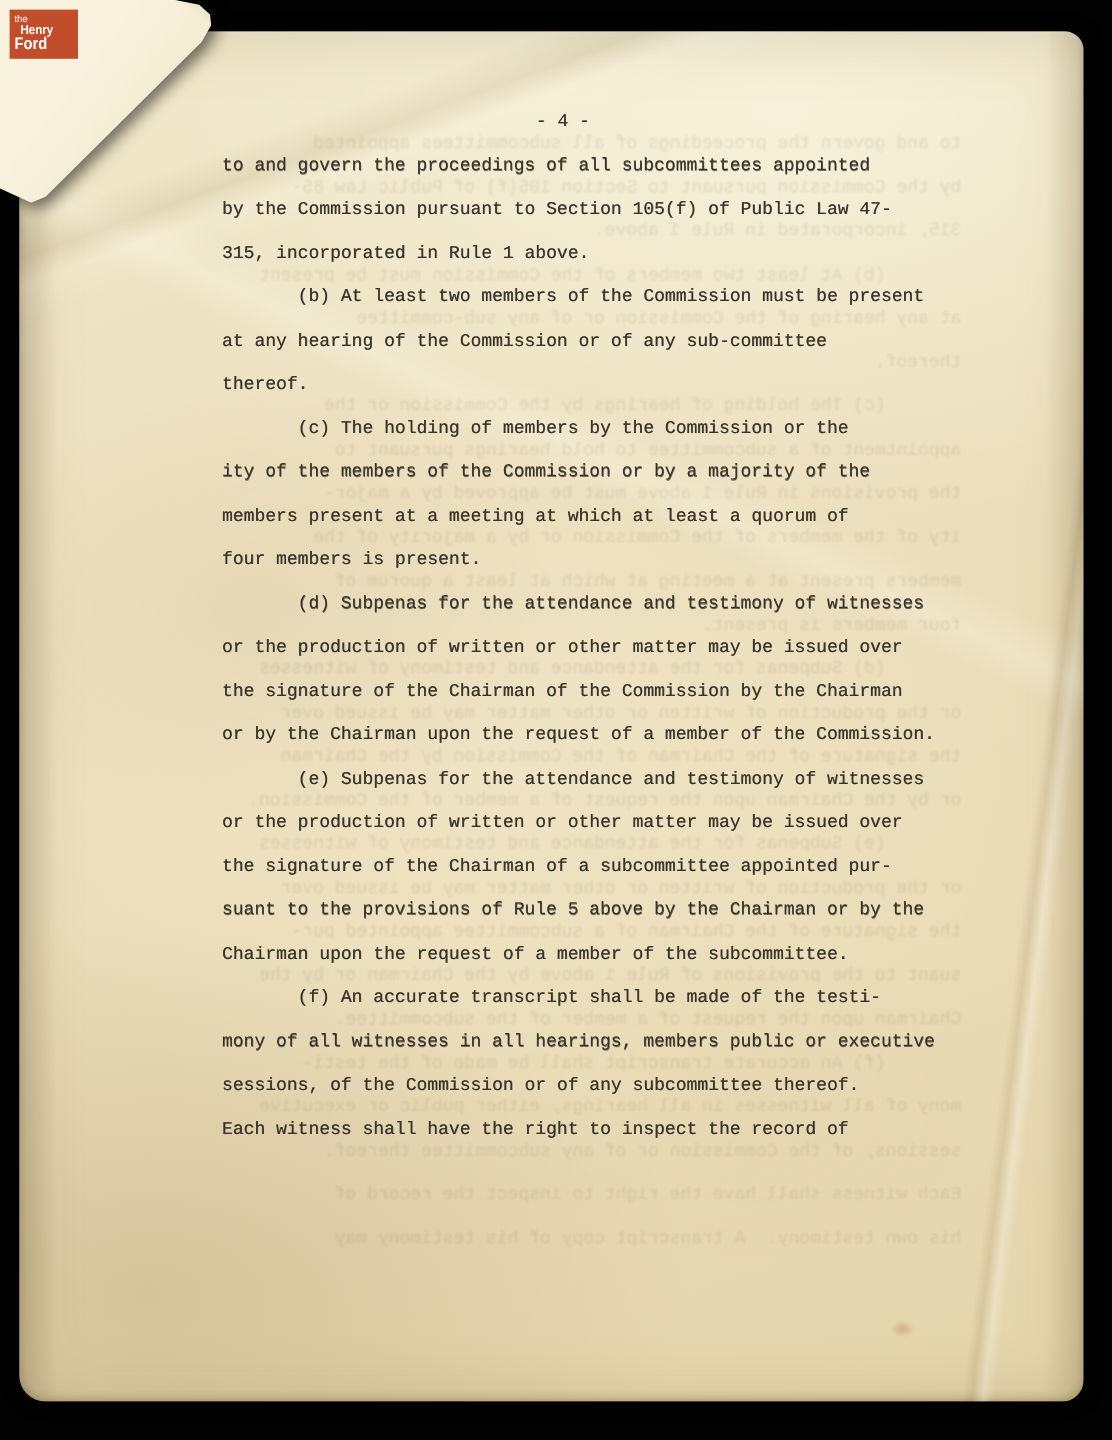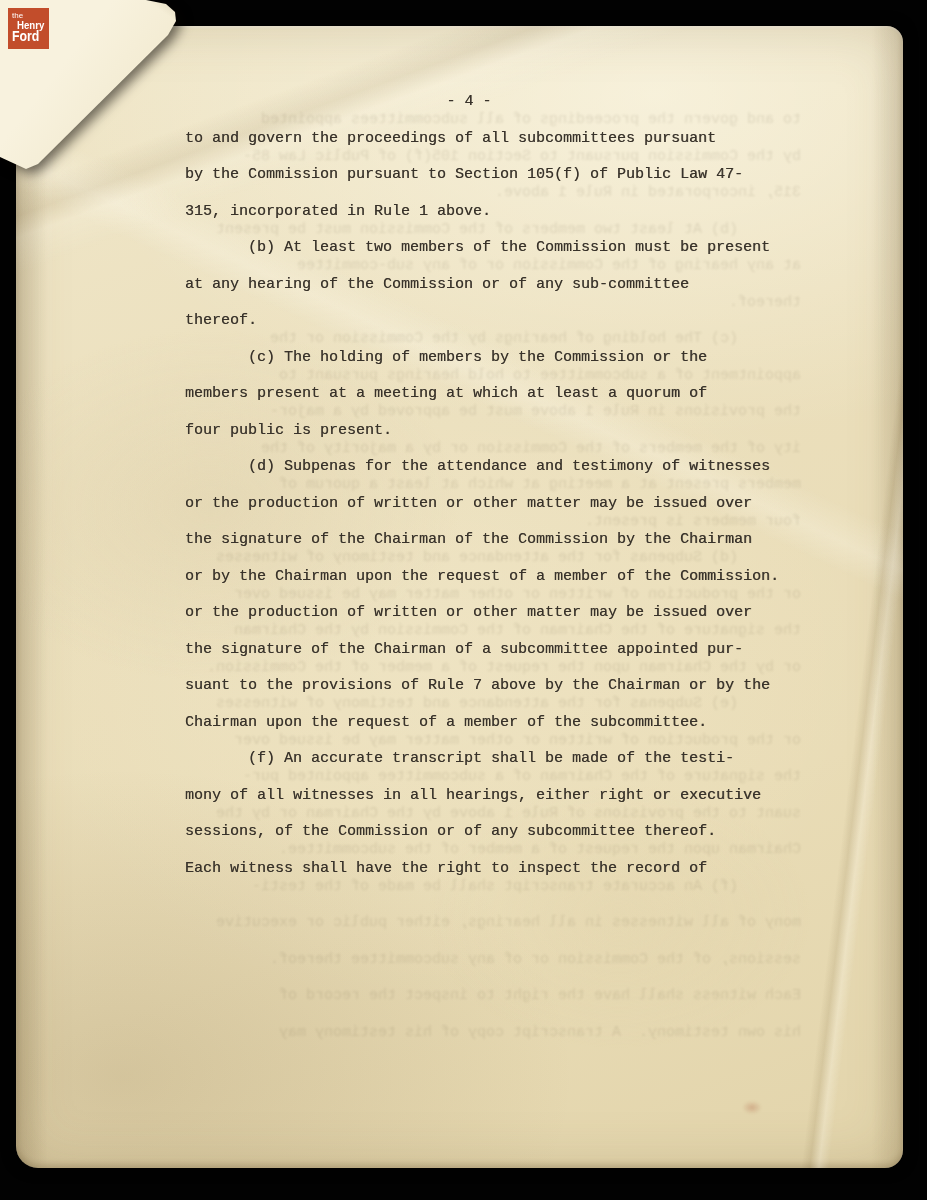"the" .hf-logo { padding-left: none -> 16px }
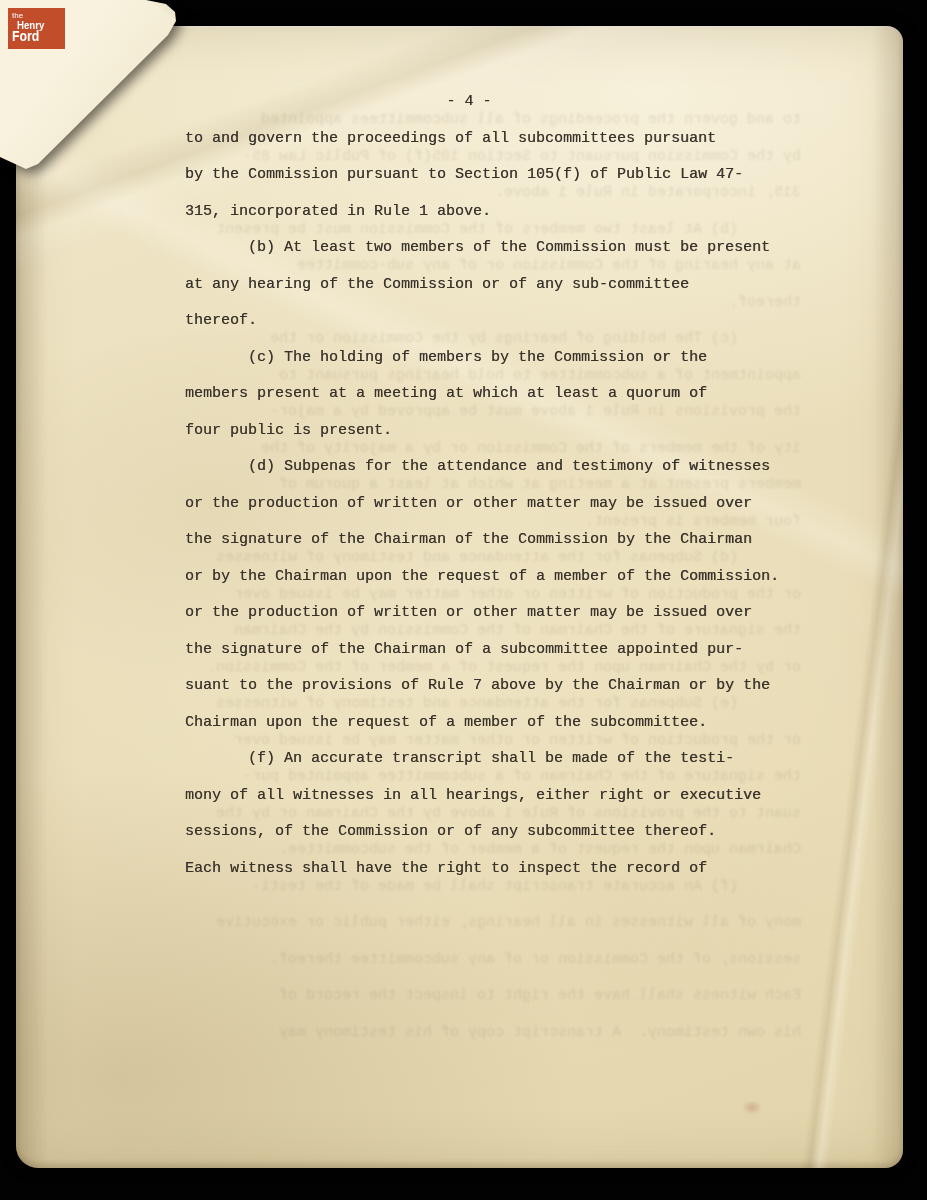"to and govern the proceedings" div.tline { text: pursuant -> appointed }
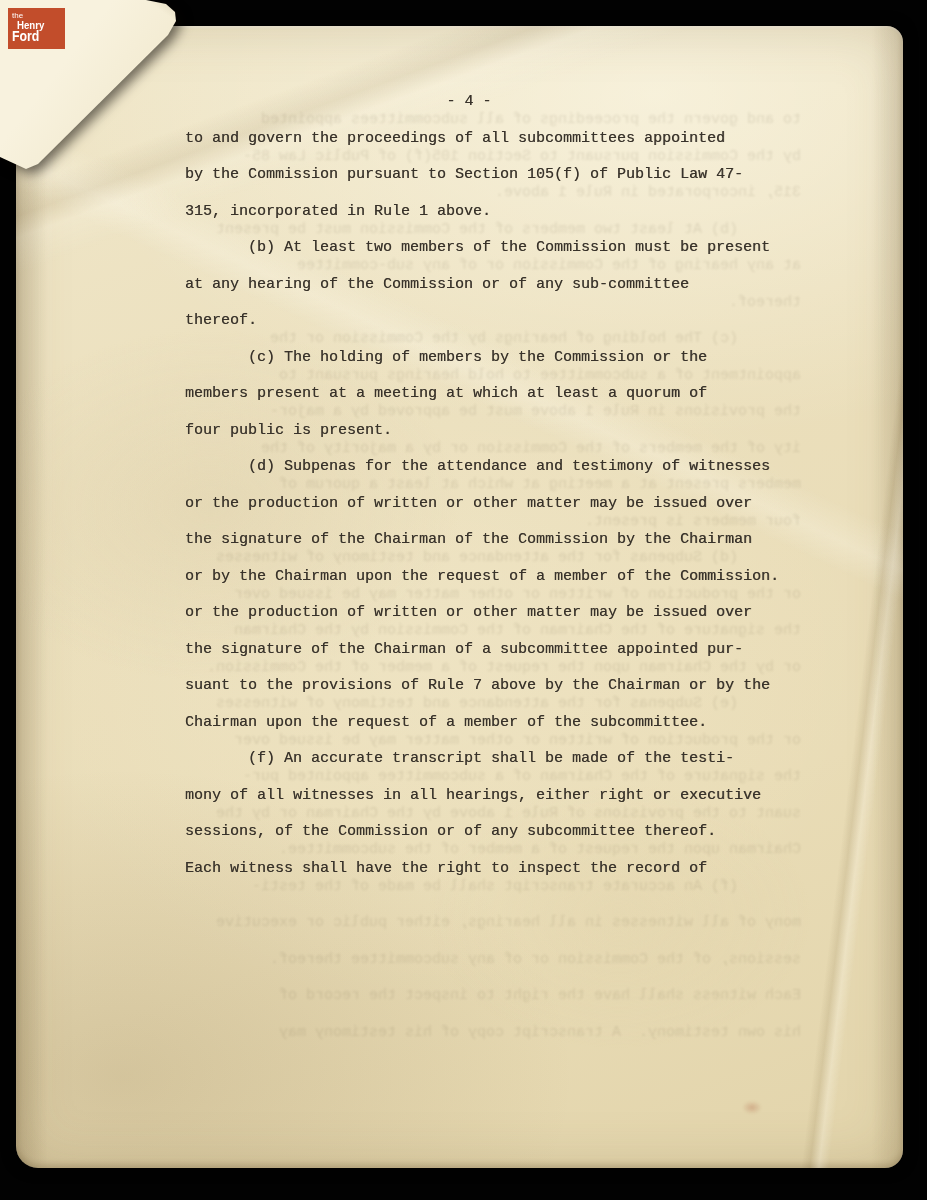"ity of the members of" div.tline { html: none -> <div>ity of the members of the Commission or by a majority of the</div> }
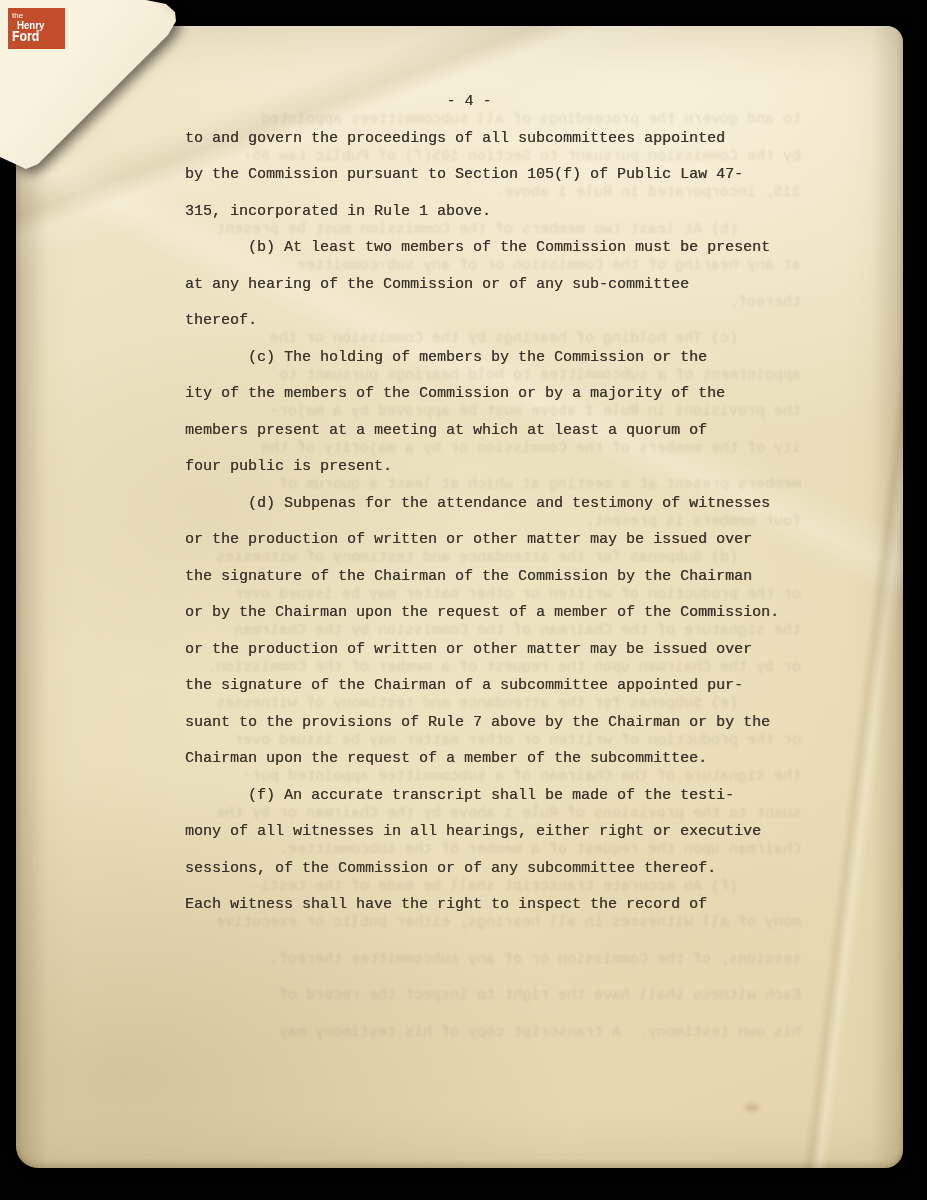"four public is present." div.tline { text: public -> members }
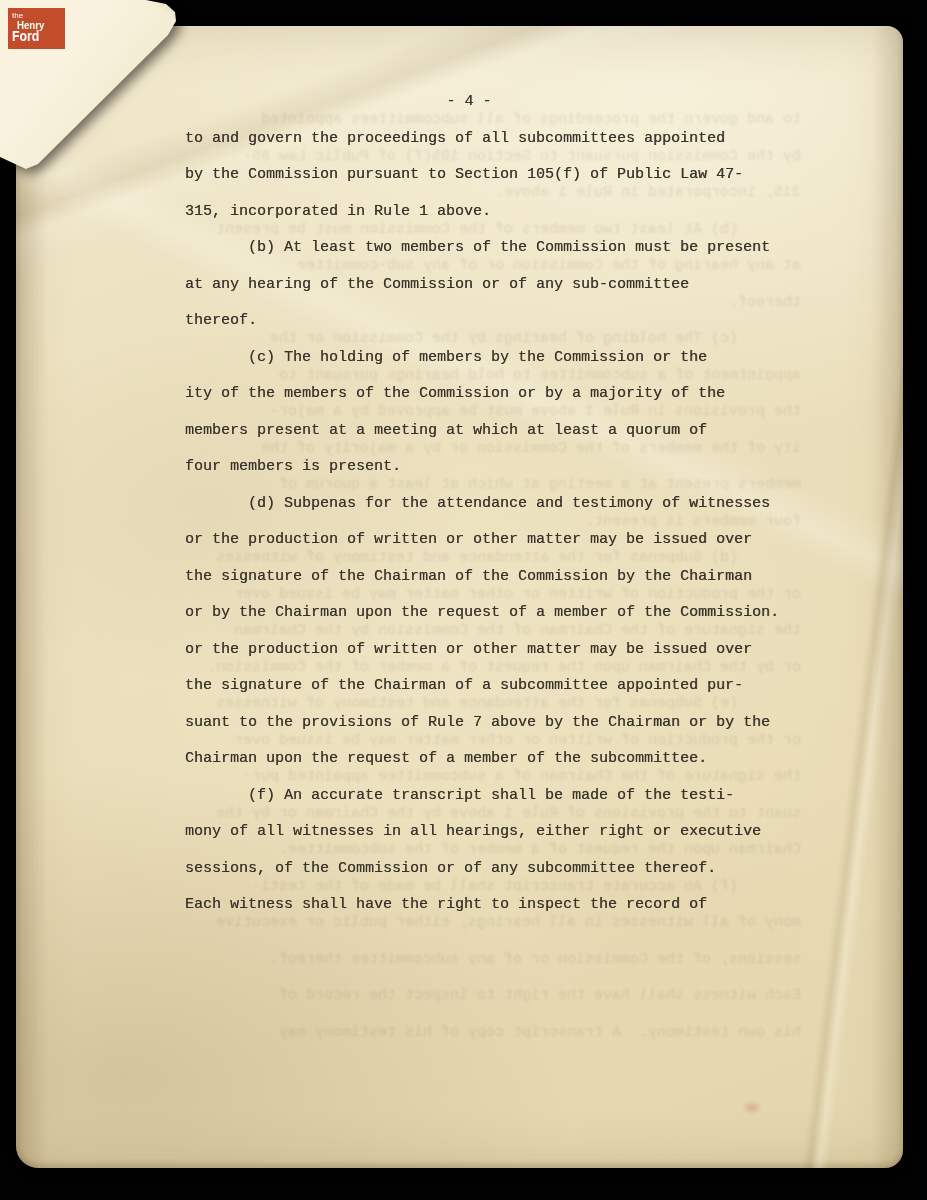"(e) Subpenas for the attendance" div.tline { html: none -> <div> (e) Subpenas for the attendance and testimony of witnesses</div> }
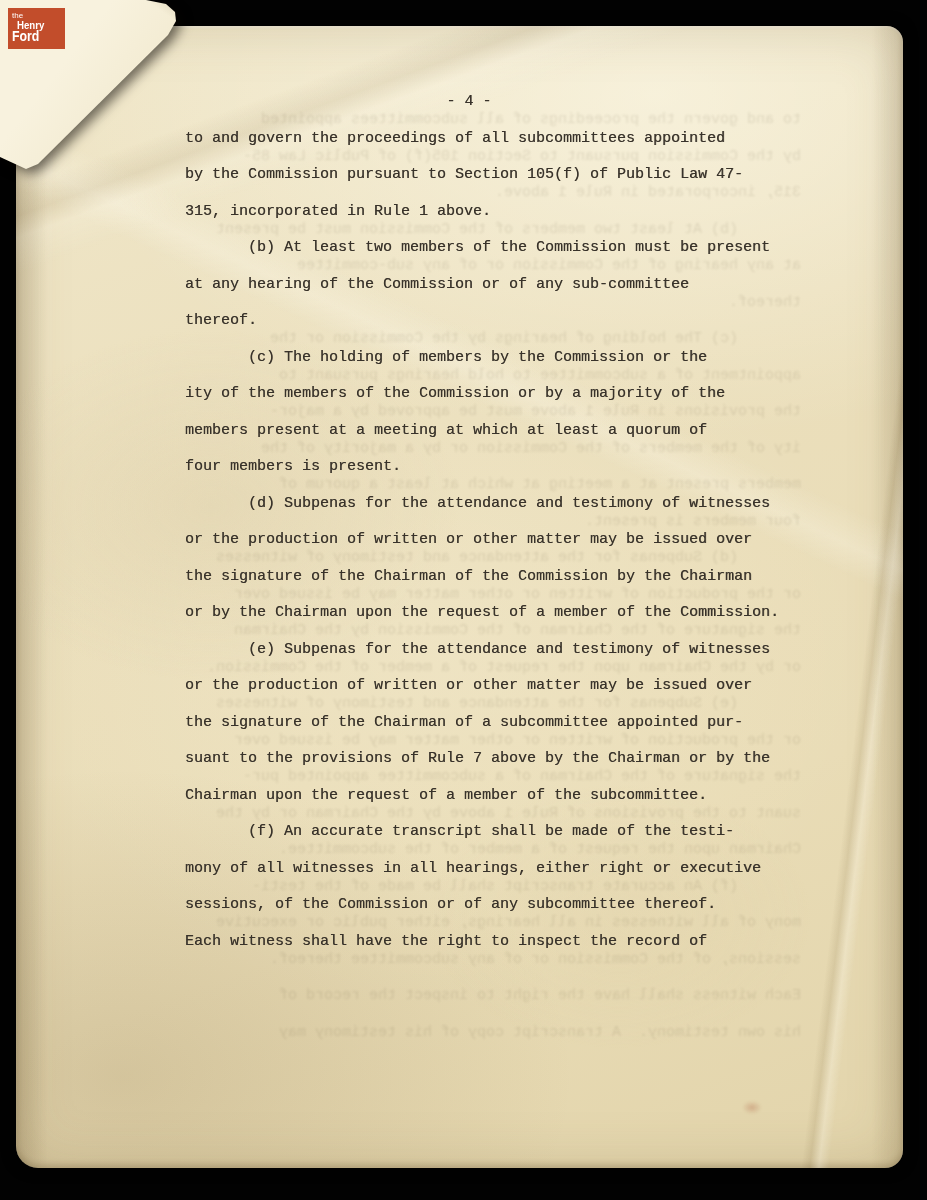"suant to the provisions of" div.tline { text: 7 -> 5 }
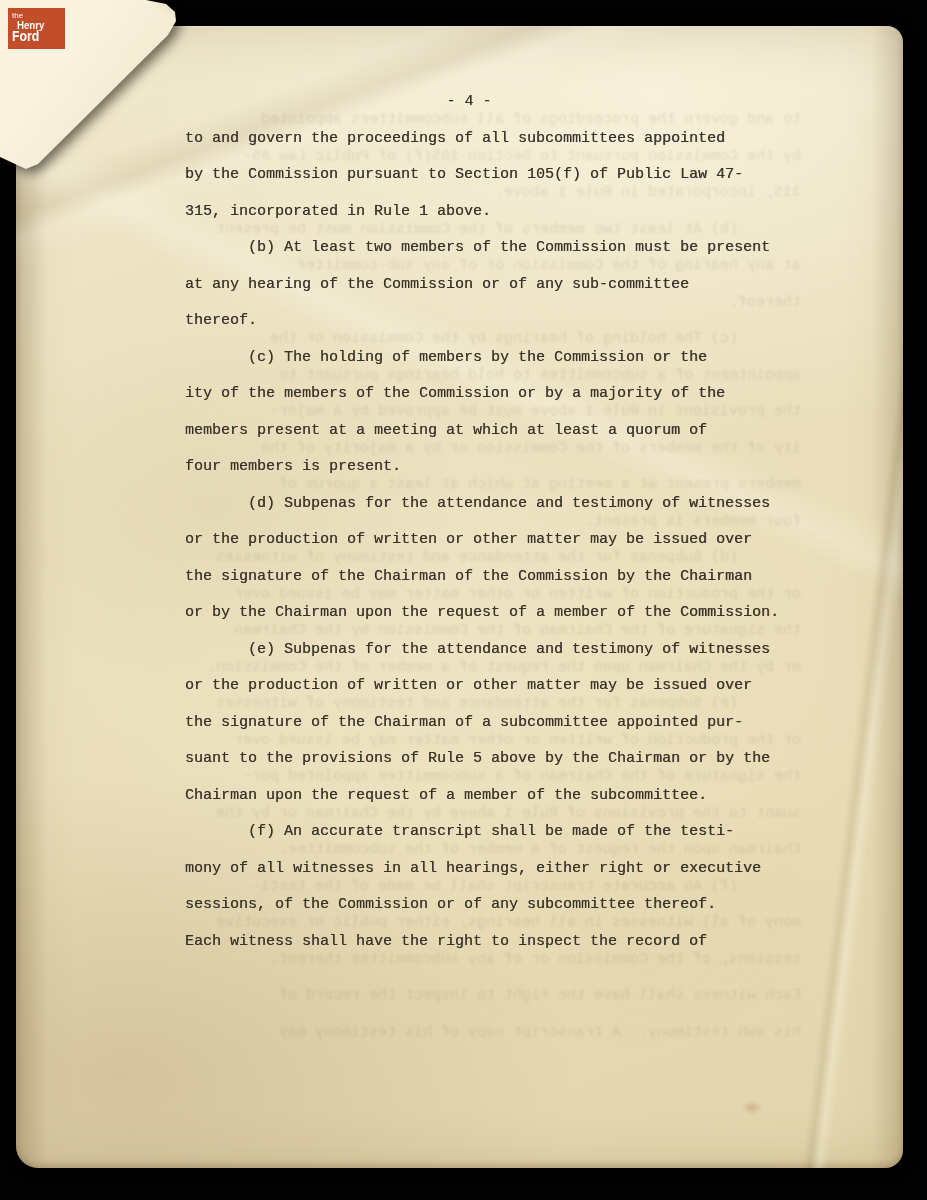"mony of all witnesses in" div.tline { text: either right -> members public }
